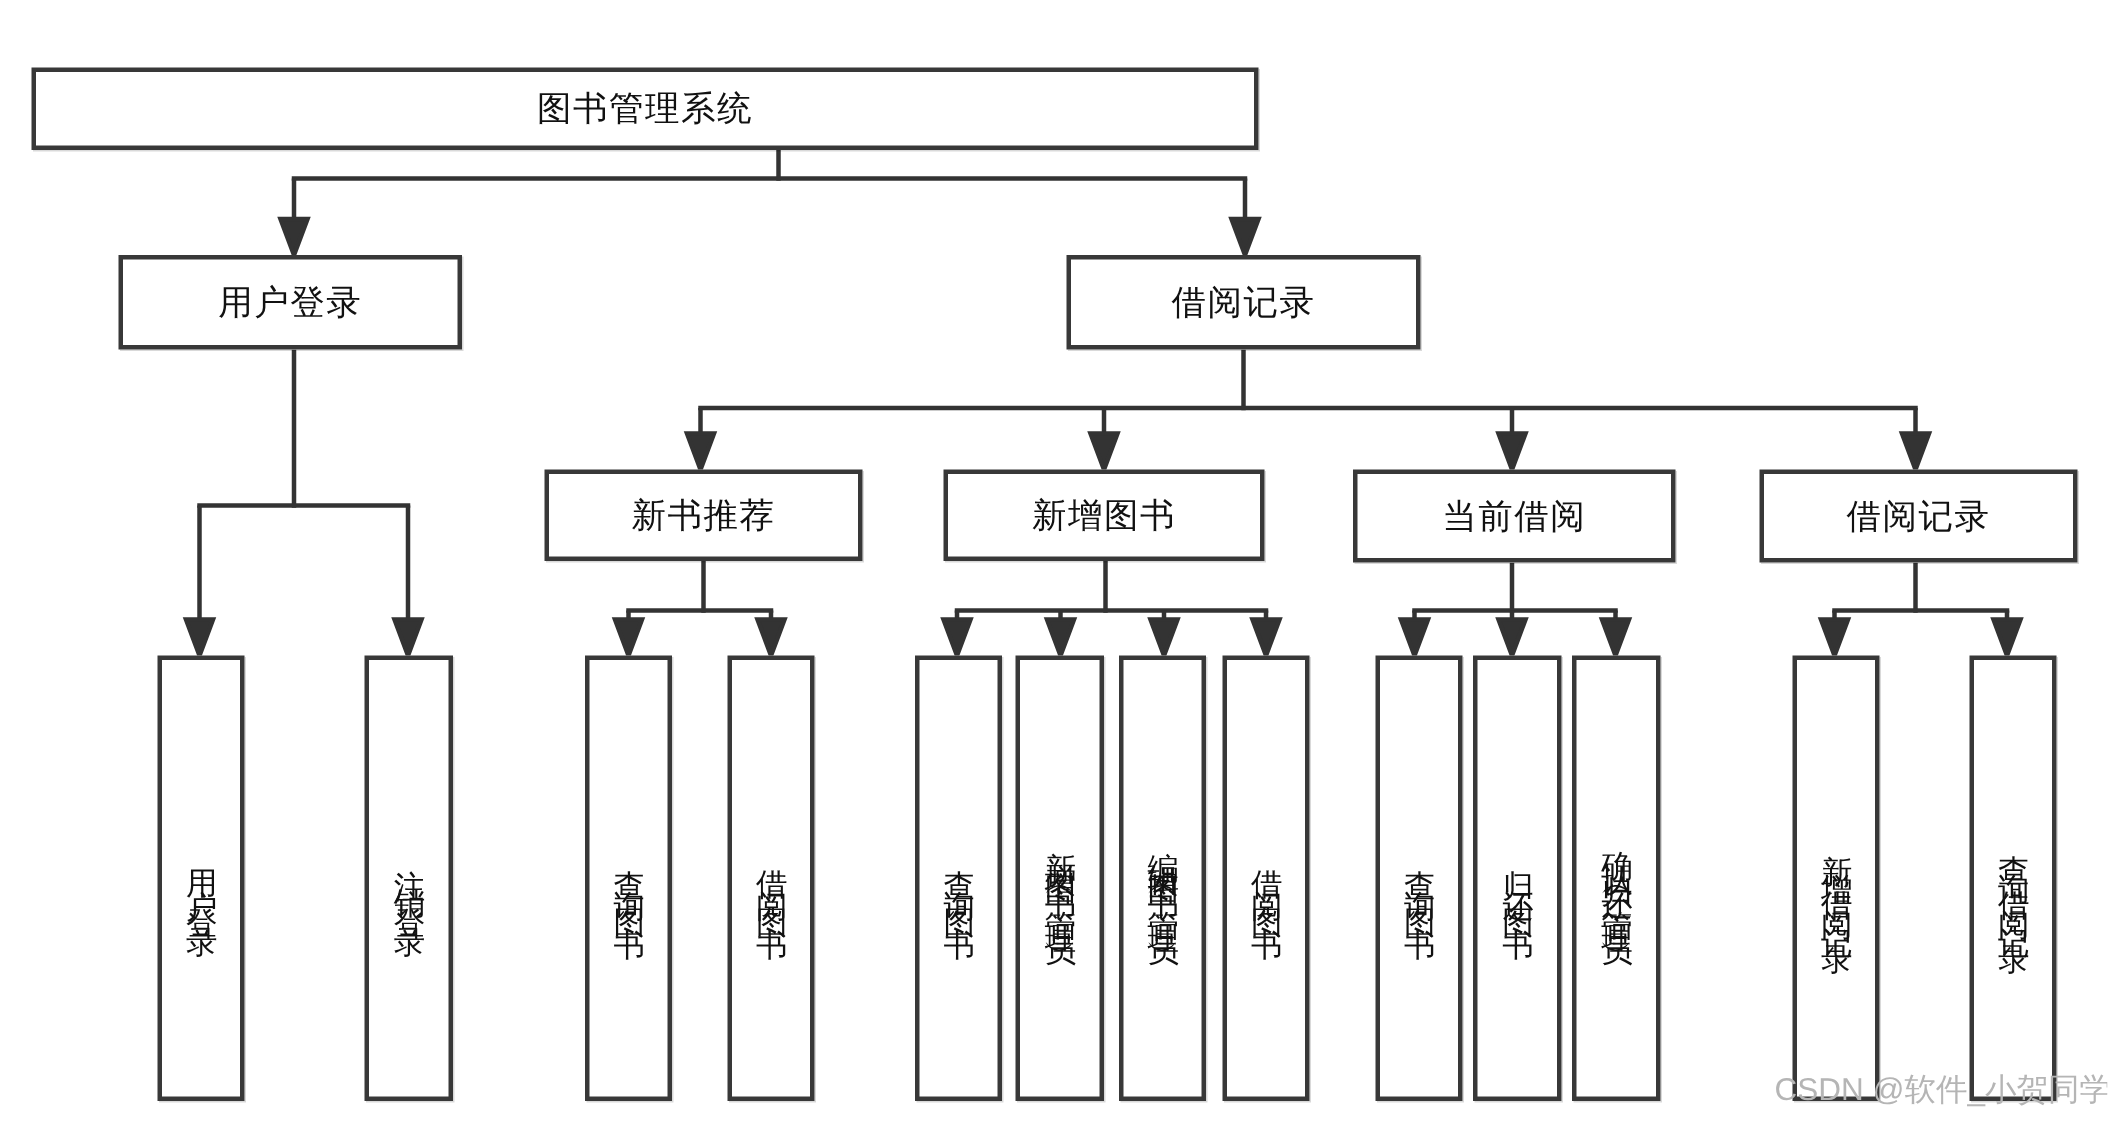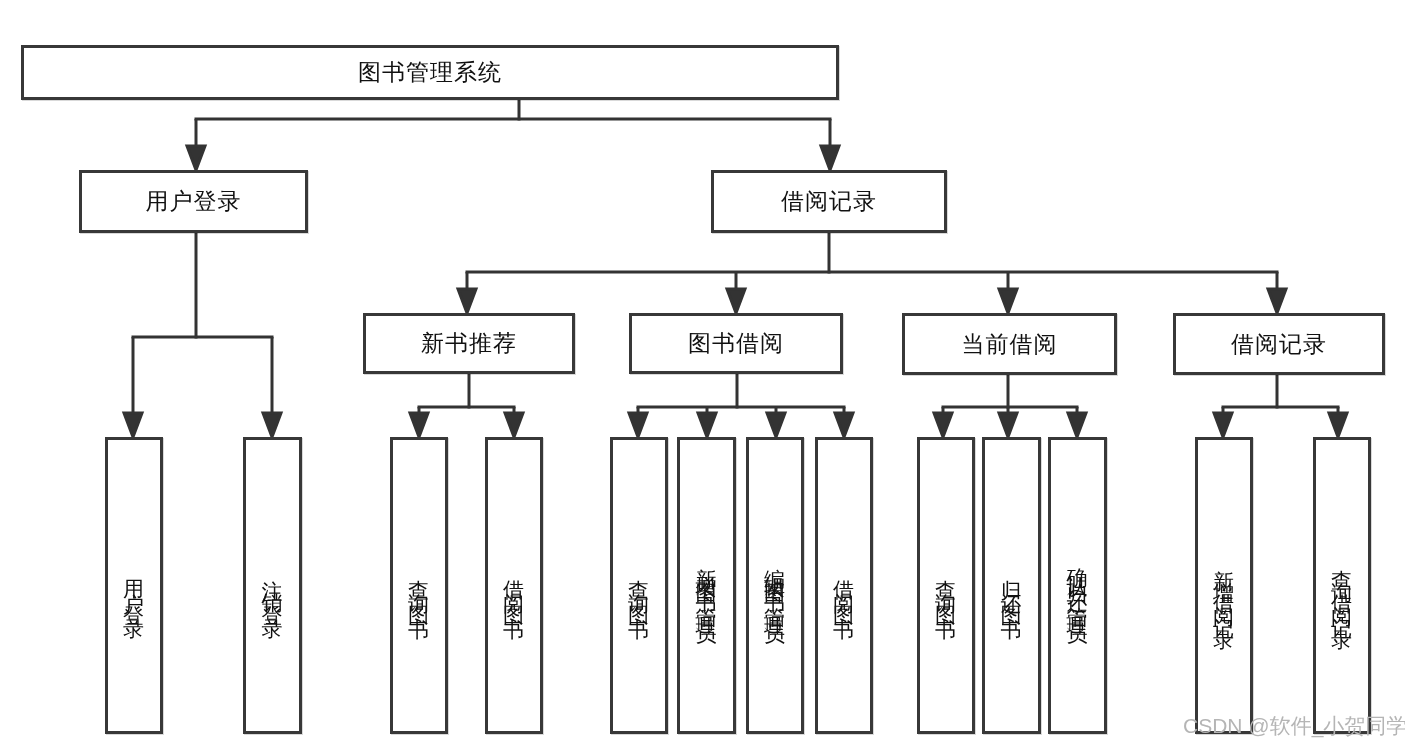"图书借阅" div.node { text: 图书借阅 -> 新增图书 }
